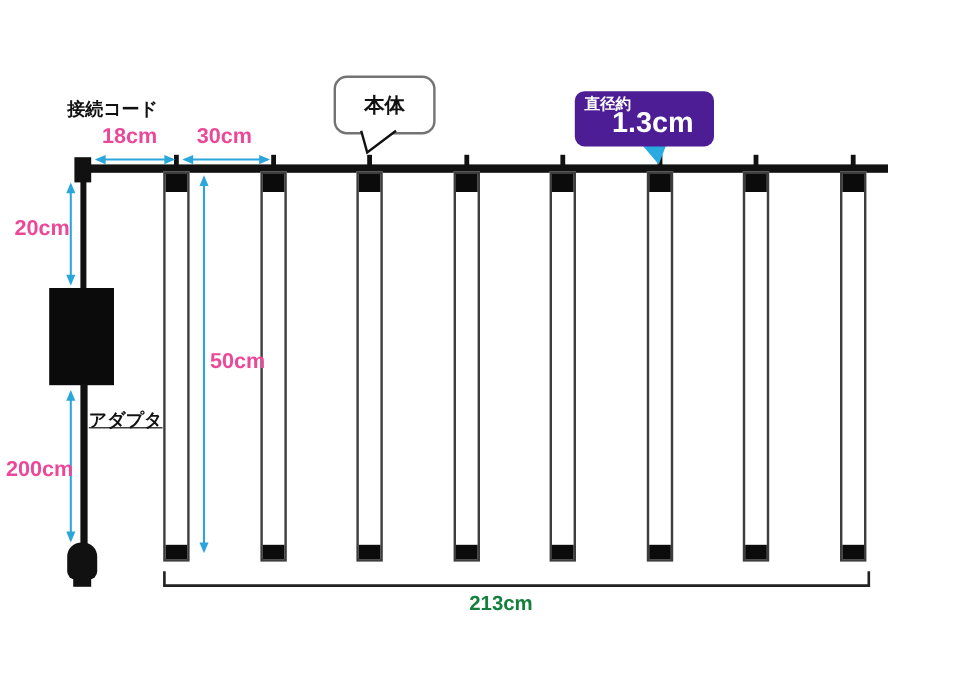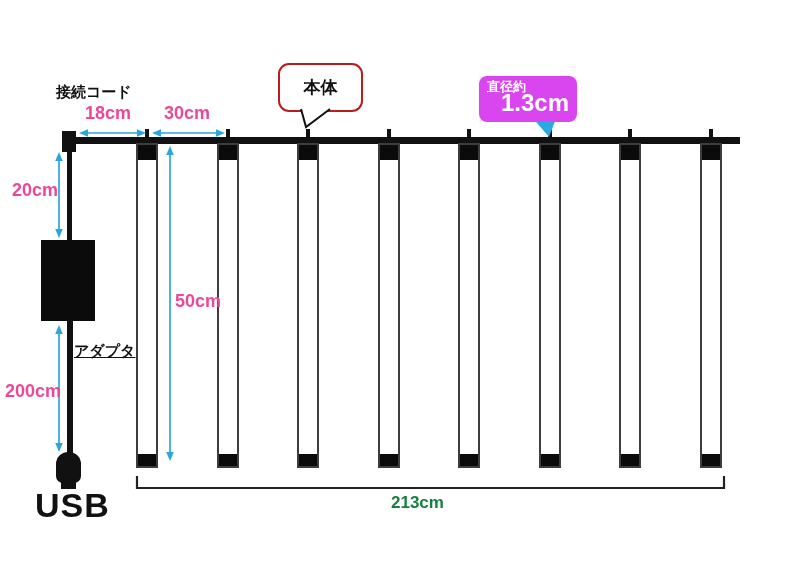"本体" .bubble { border: 2px solid #b91c1c -> 2px solid #737373 }
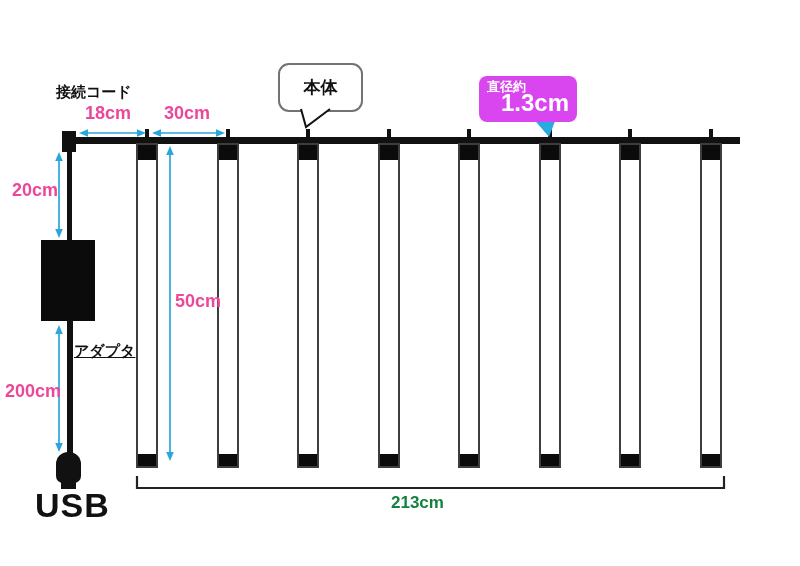"直径約" .badge { background: #d946ef -> #4c1d95; width: 98px -> 116px }
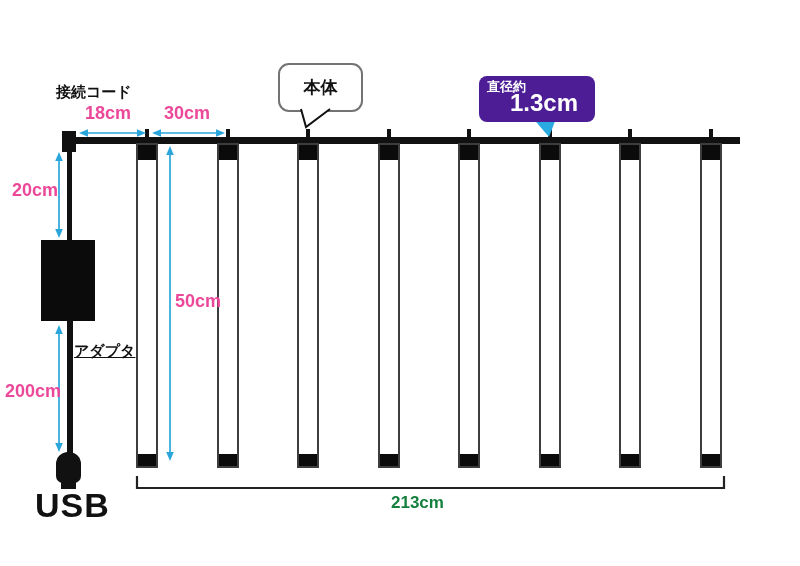"USB" div.usb-label { html: <div>USB</div> -> none }
